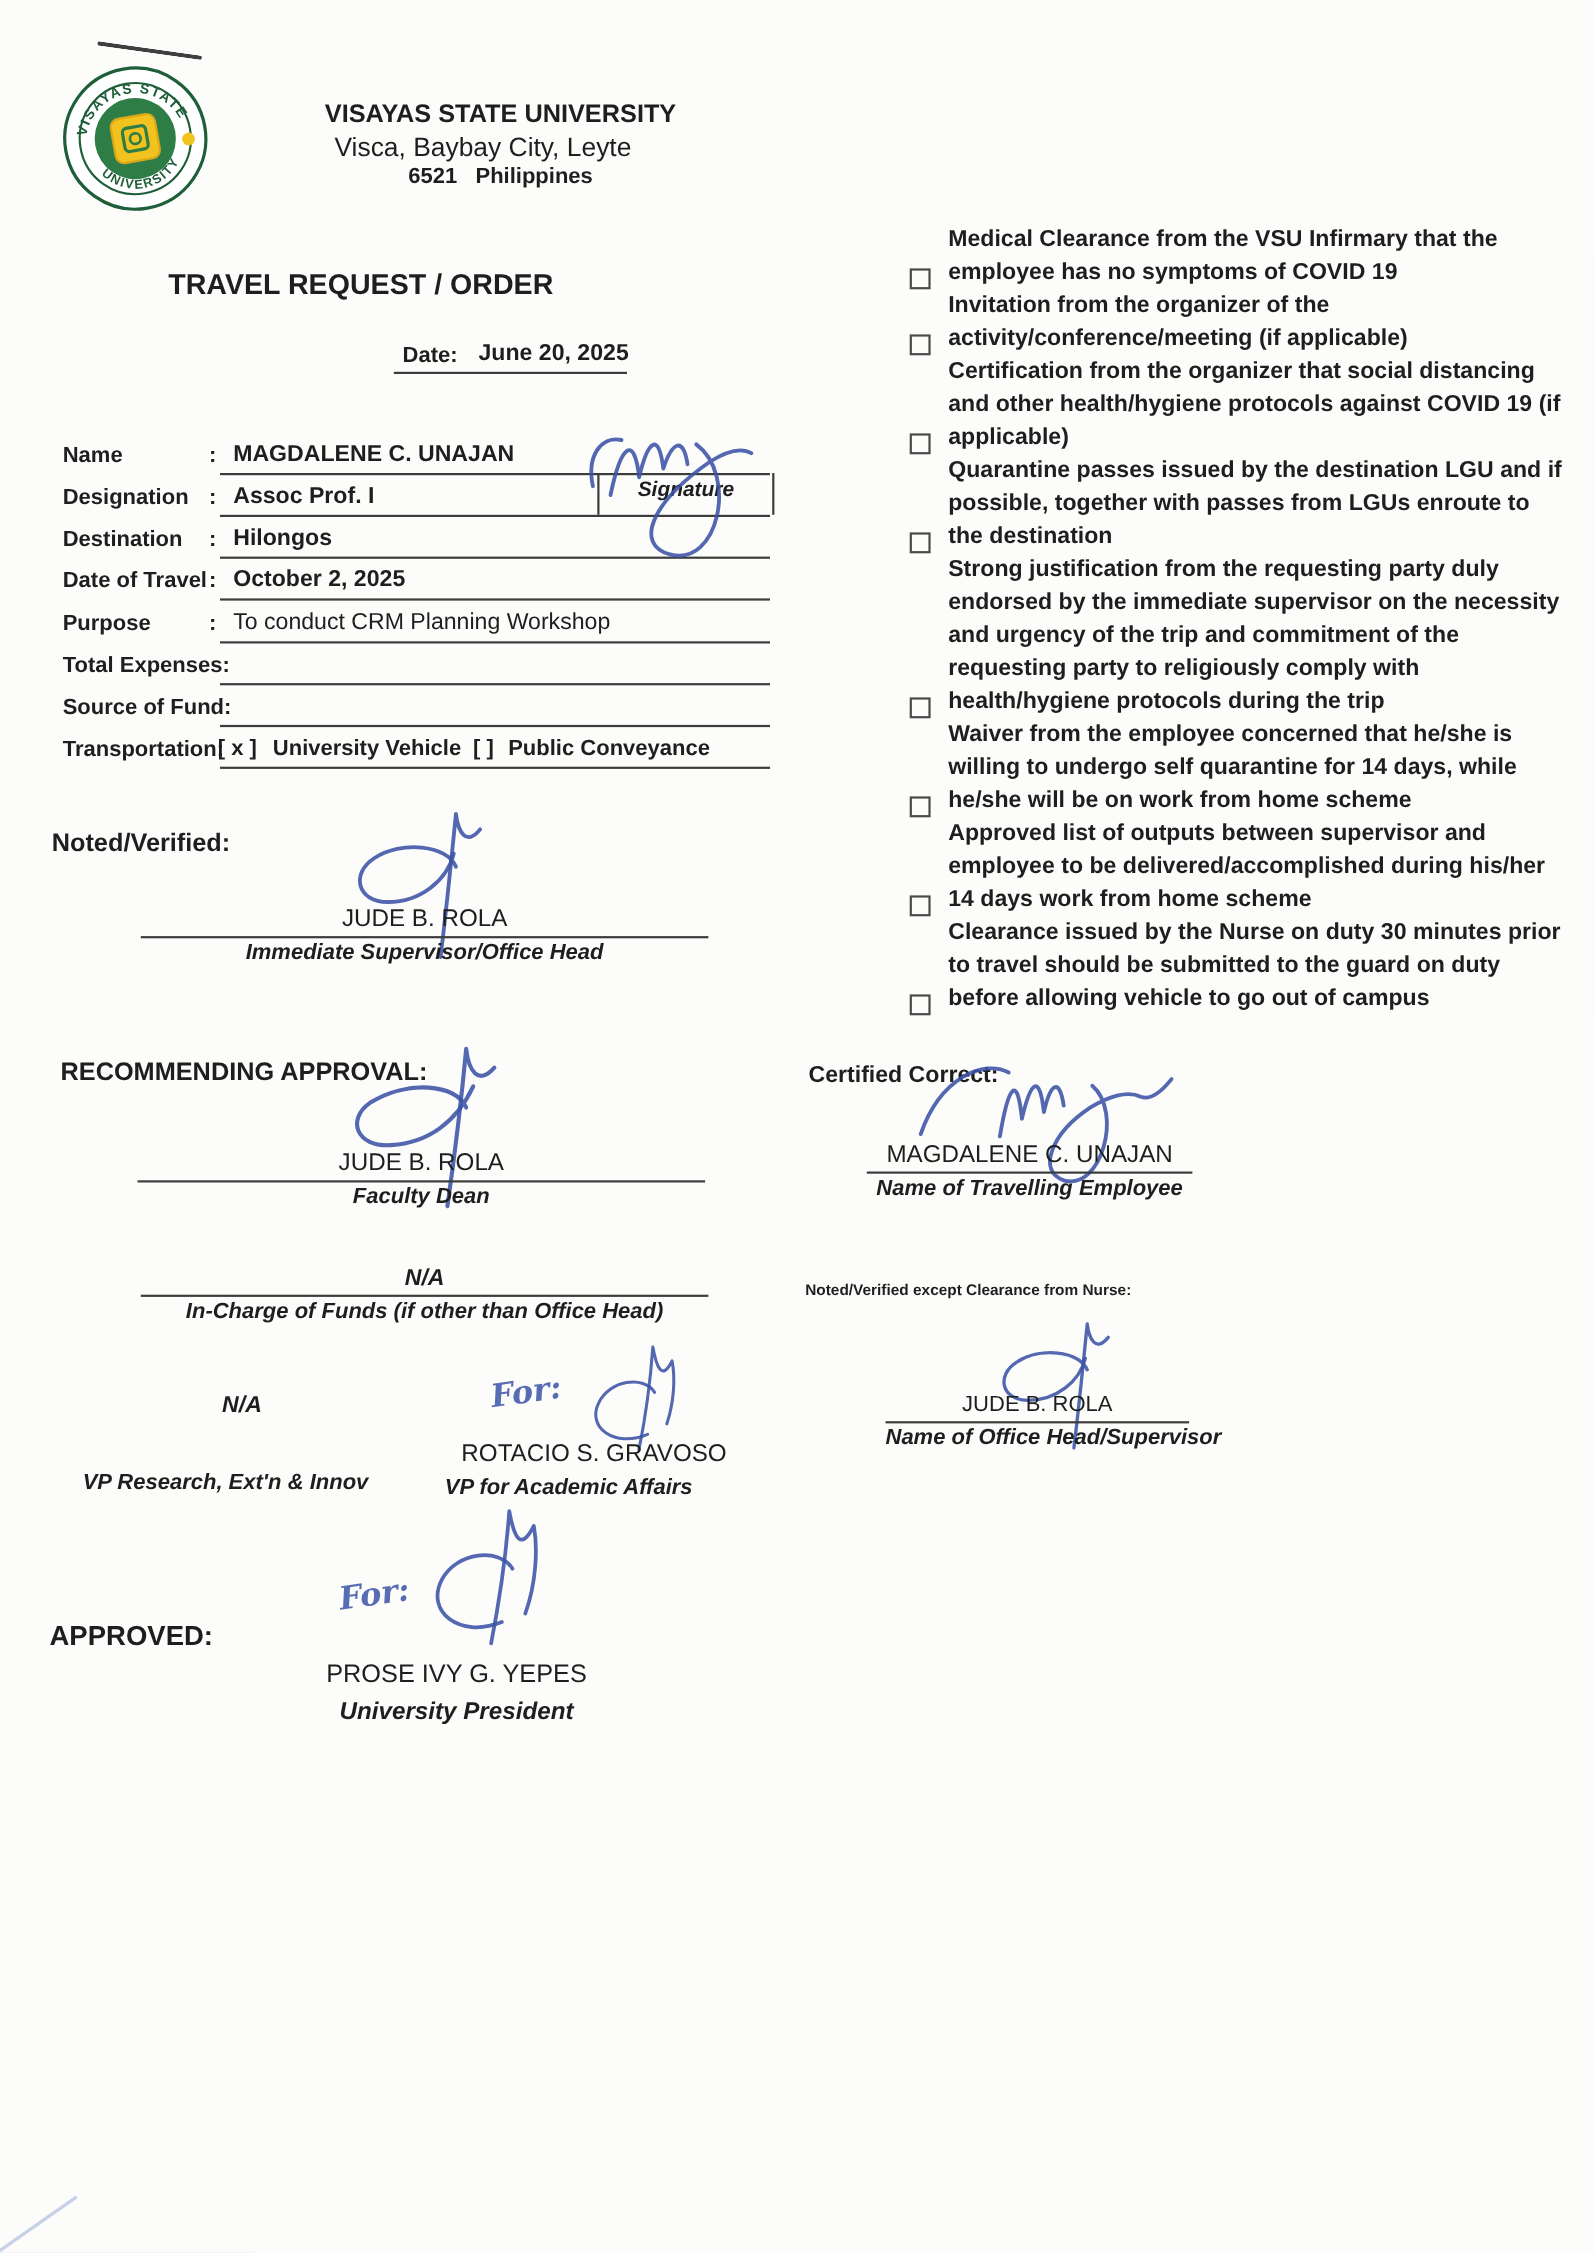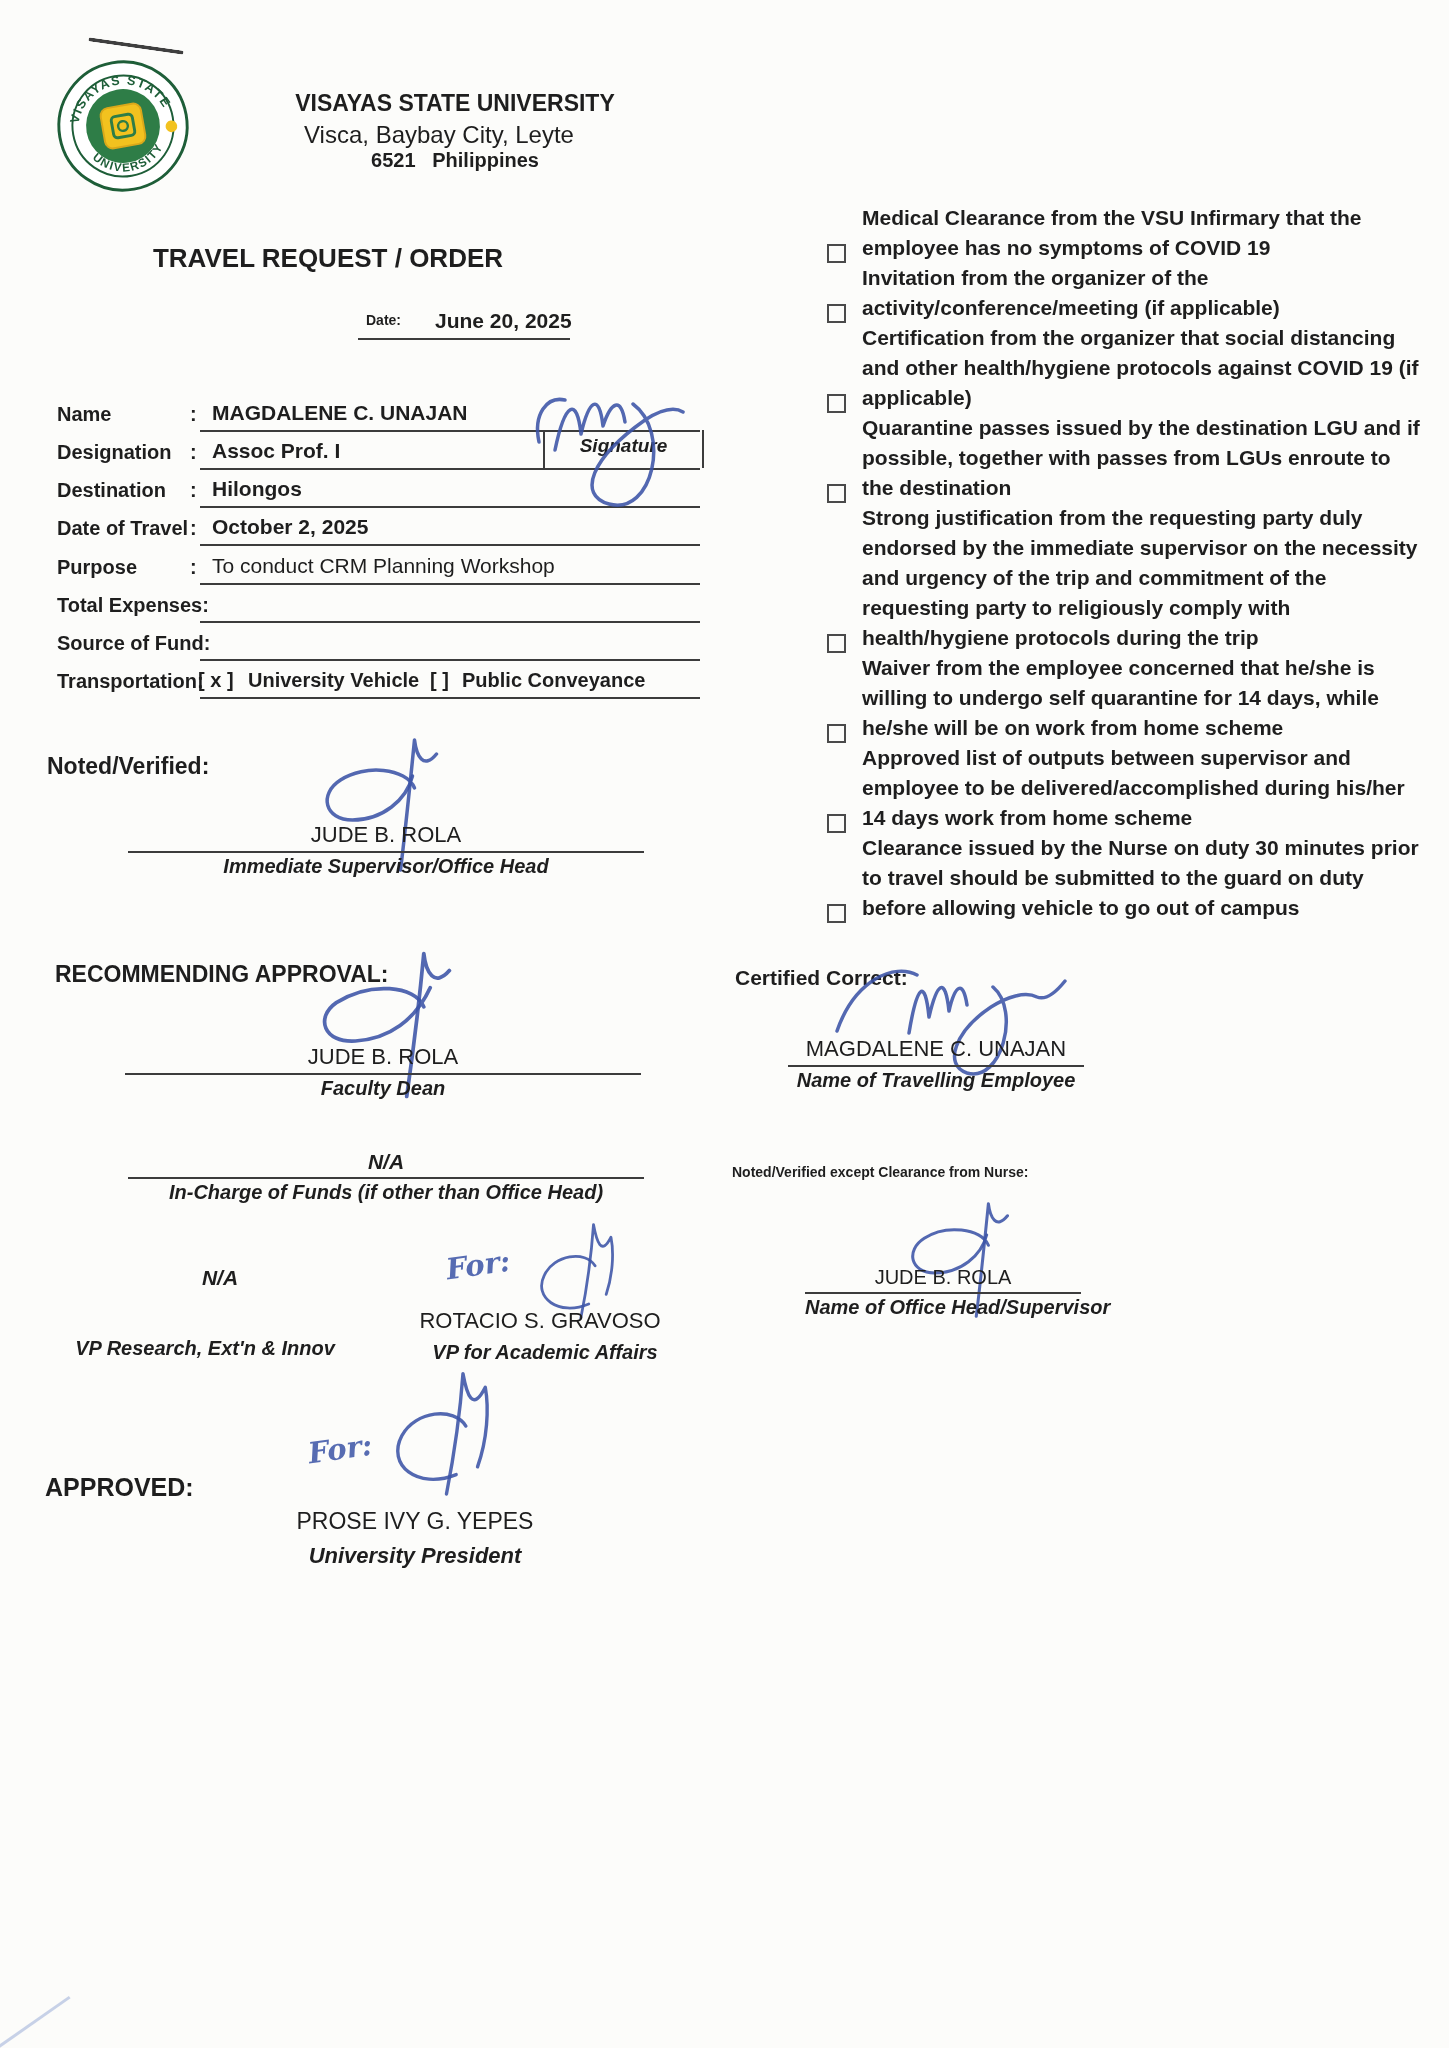"Date:" div.abs { font-size: 14px -> 20px }
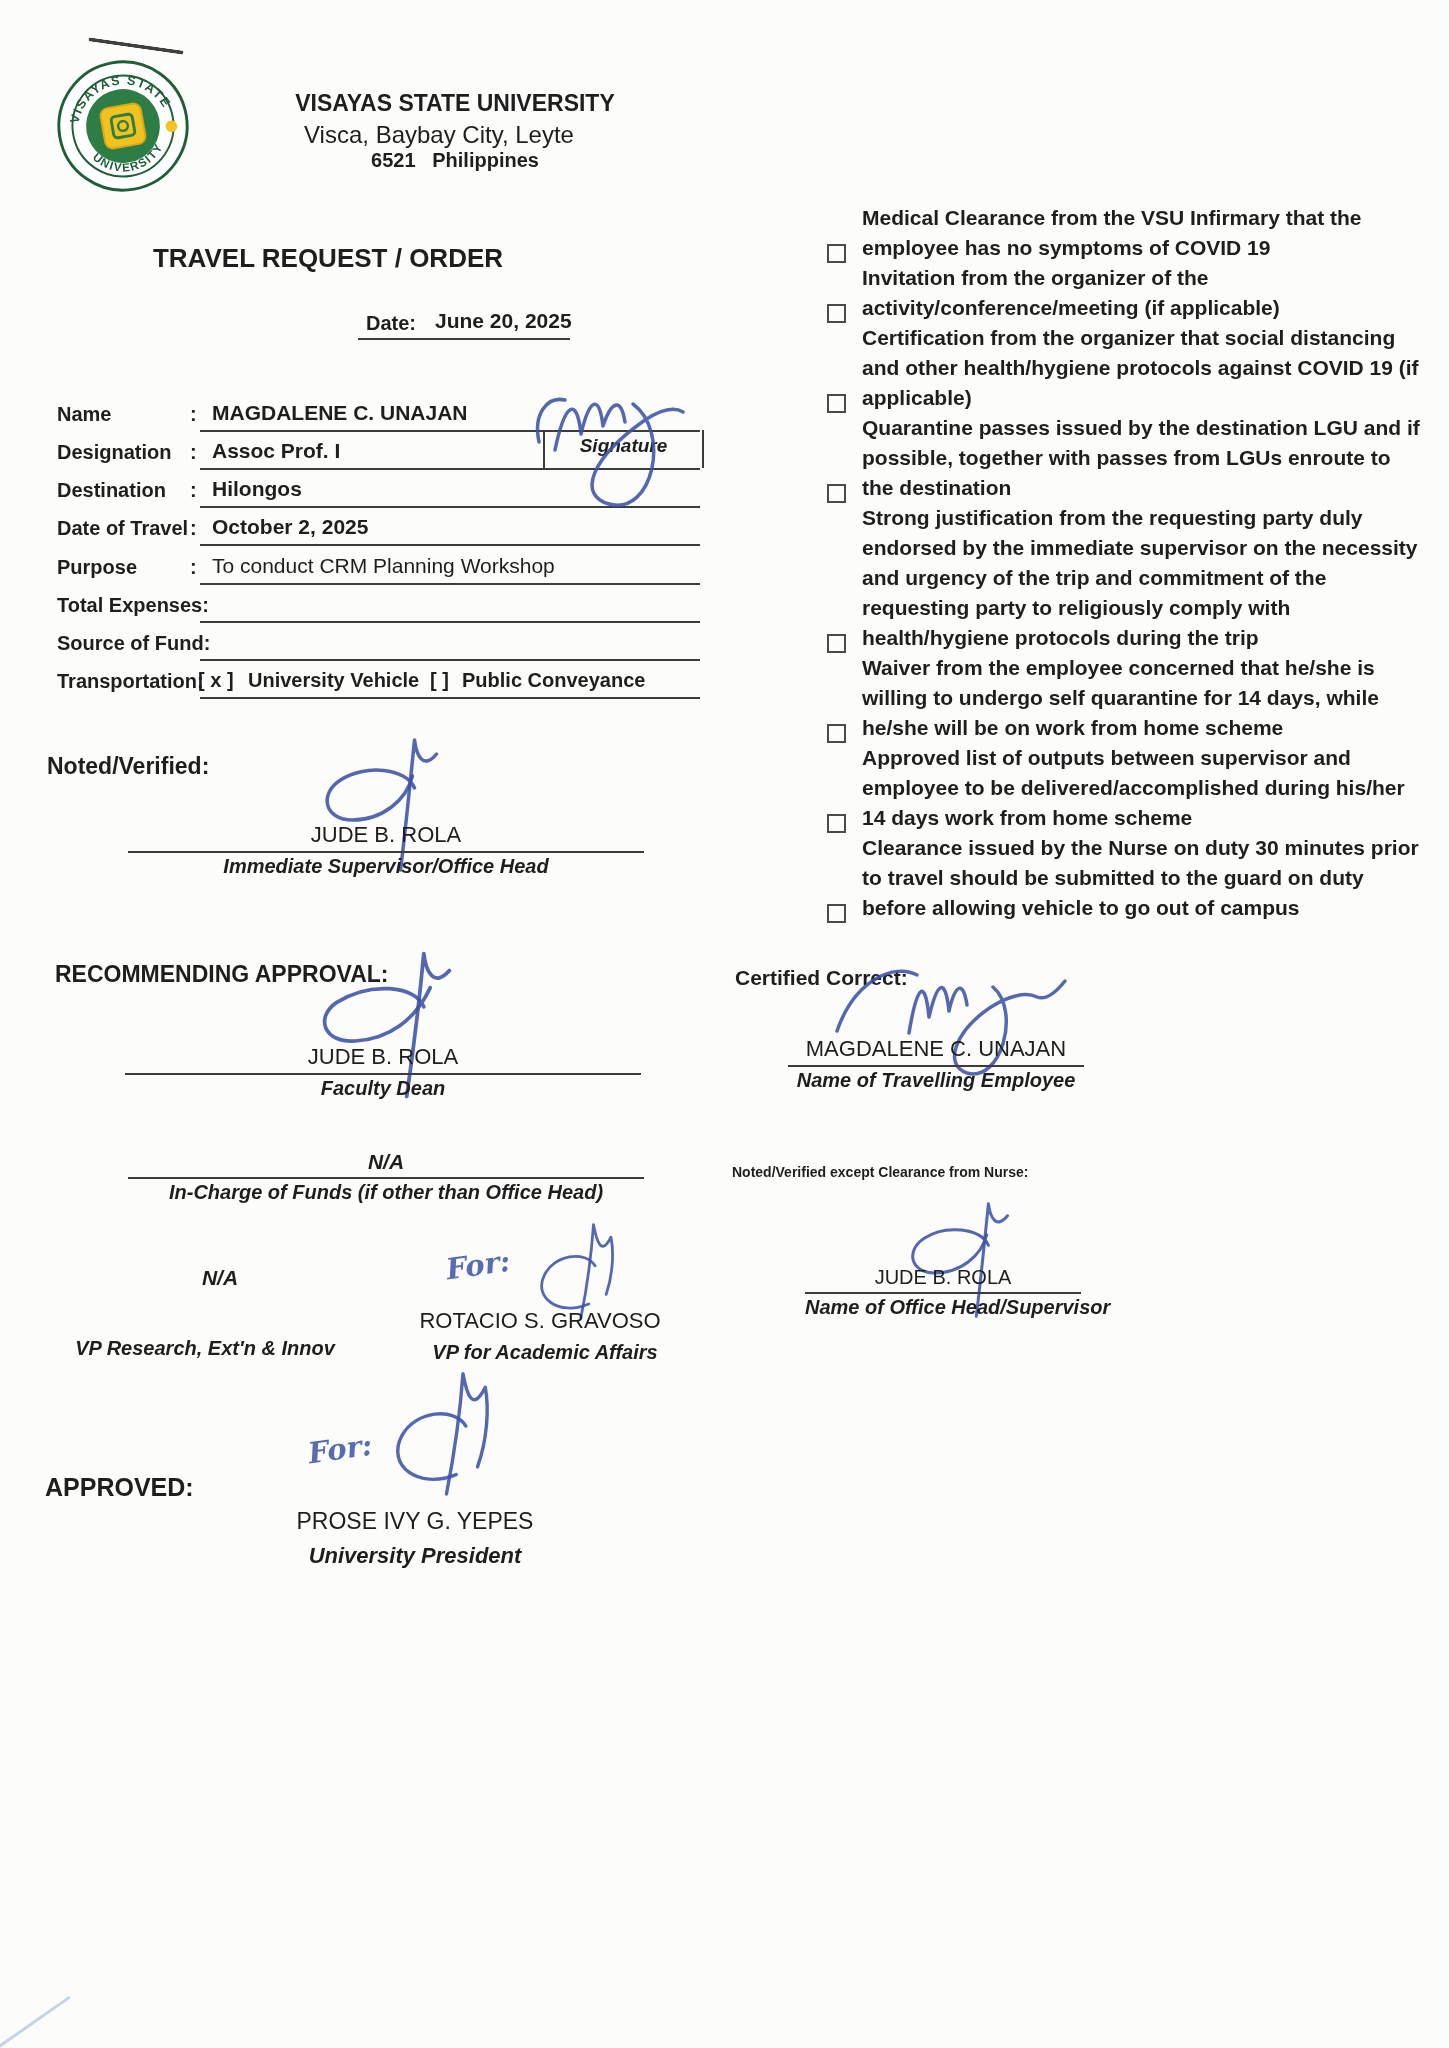"VP for Academic Affairs" div.abs { left: 400px -> 372px }
